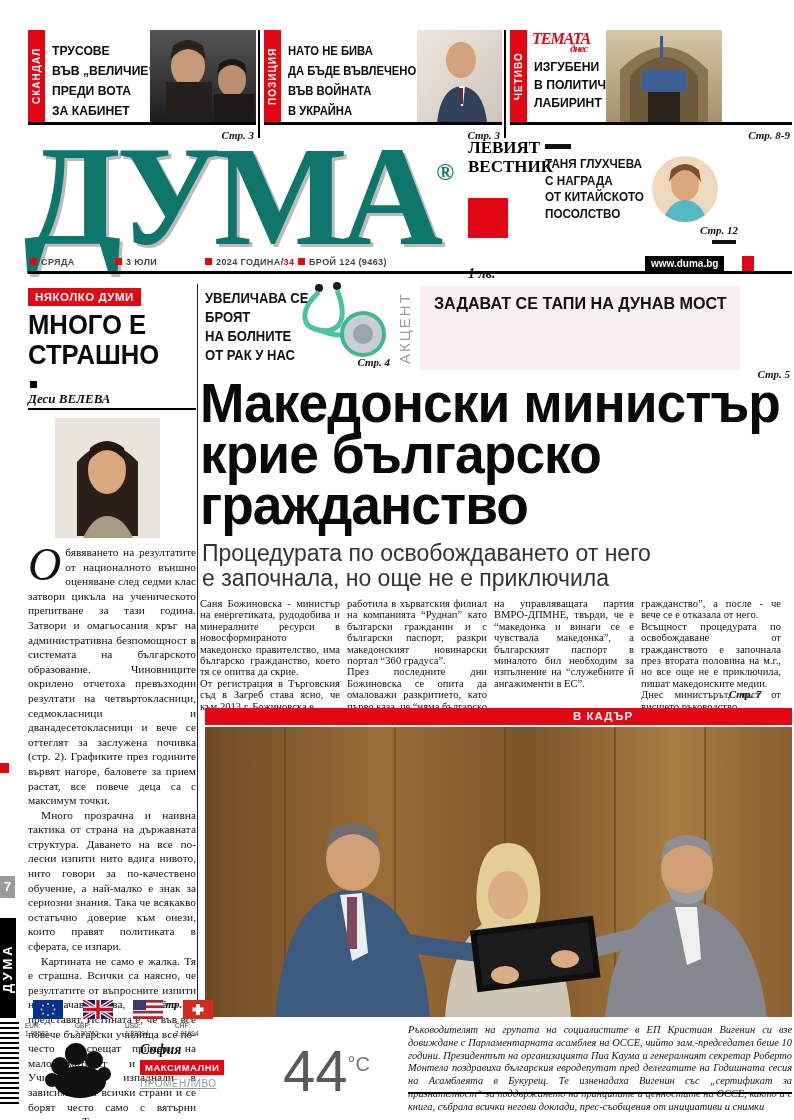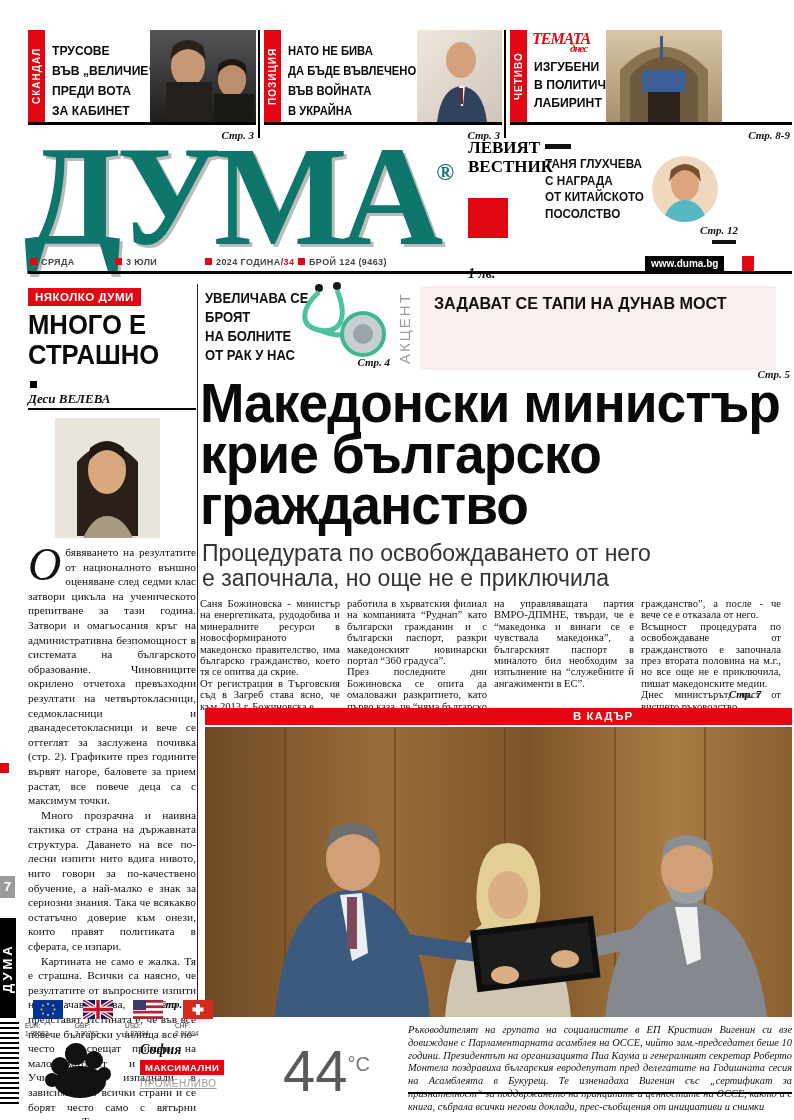"ЗАДАВАТ СЕ ТАПИ НА ДУНАВ" .ak-box { width: 356px -> 320px }
